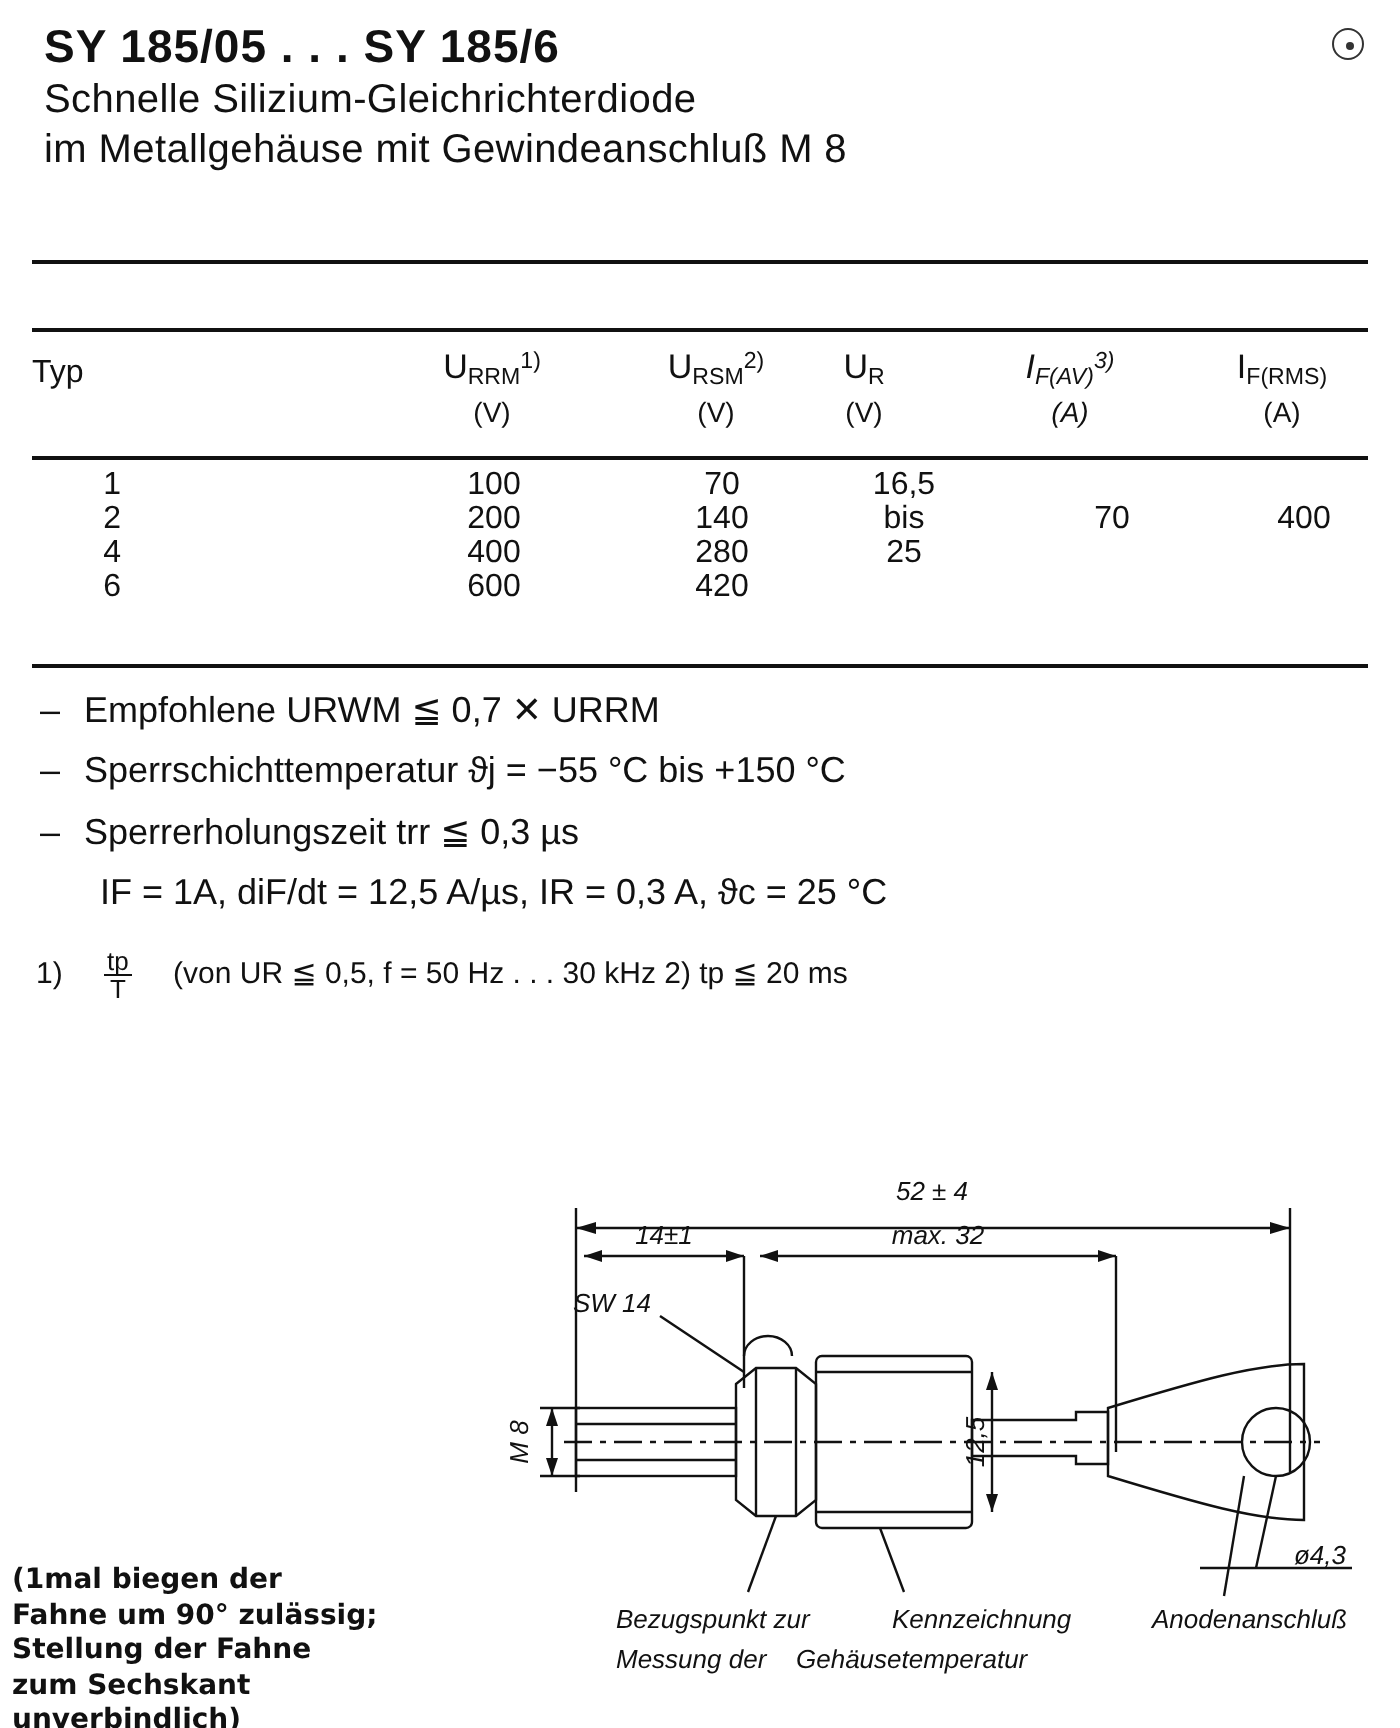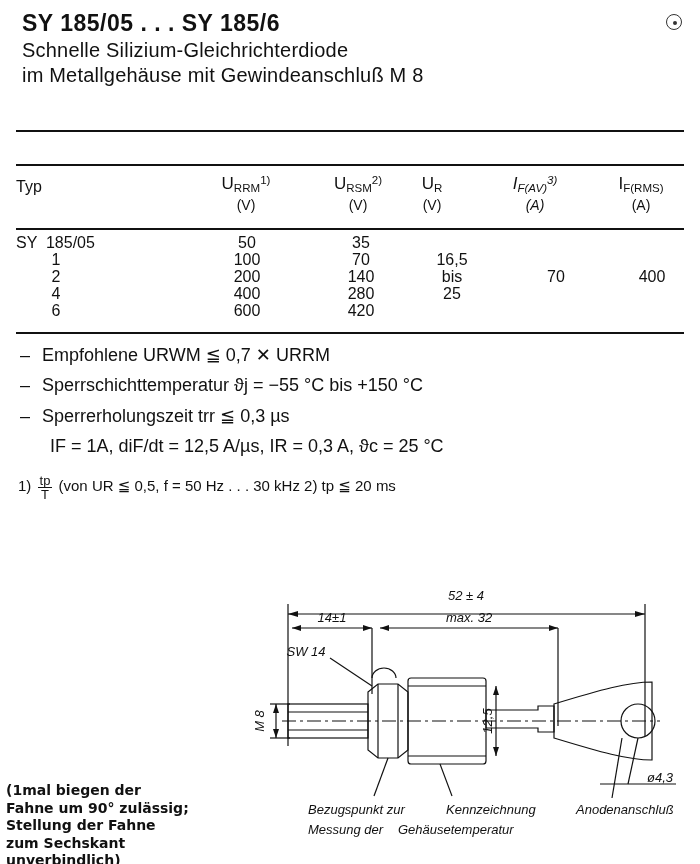"SY 185/05" div.brow { html: <div> <span>SY 185/05</span> <span>50</span> <span>35</span> <span></span> <span></span> <span></span> </div> -> none }
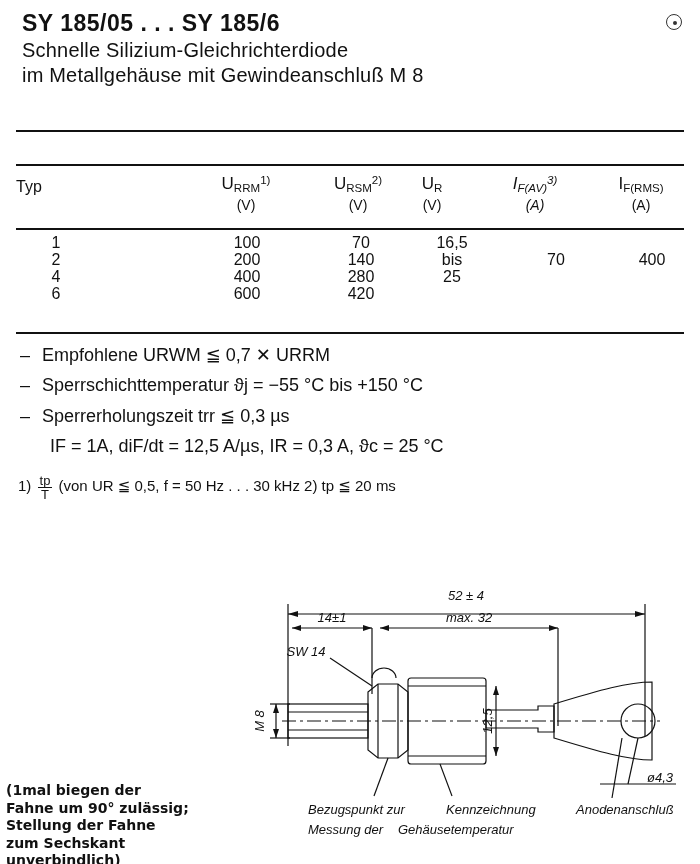"tp" .frac { margin: 0 2px -> 0 16px }
